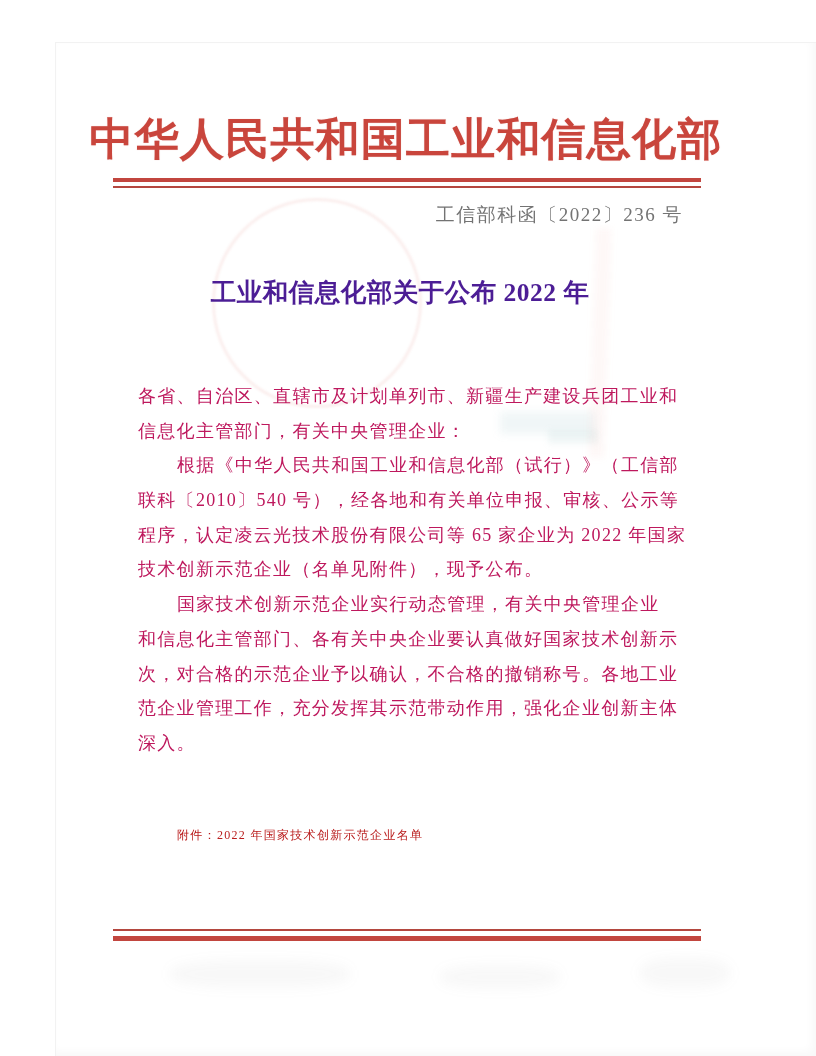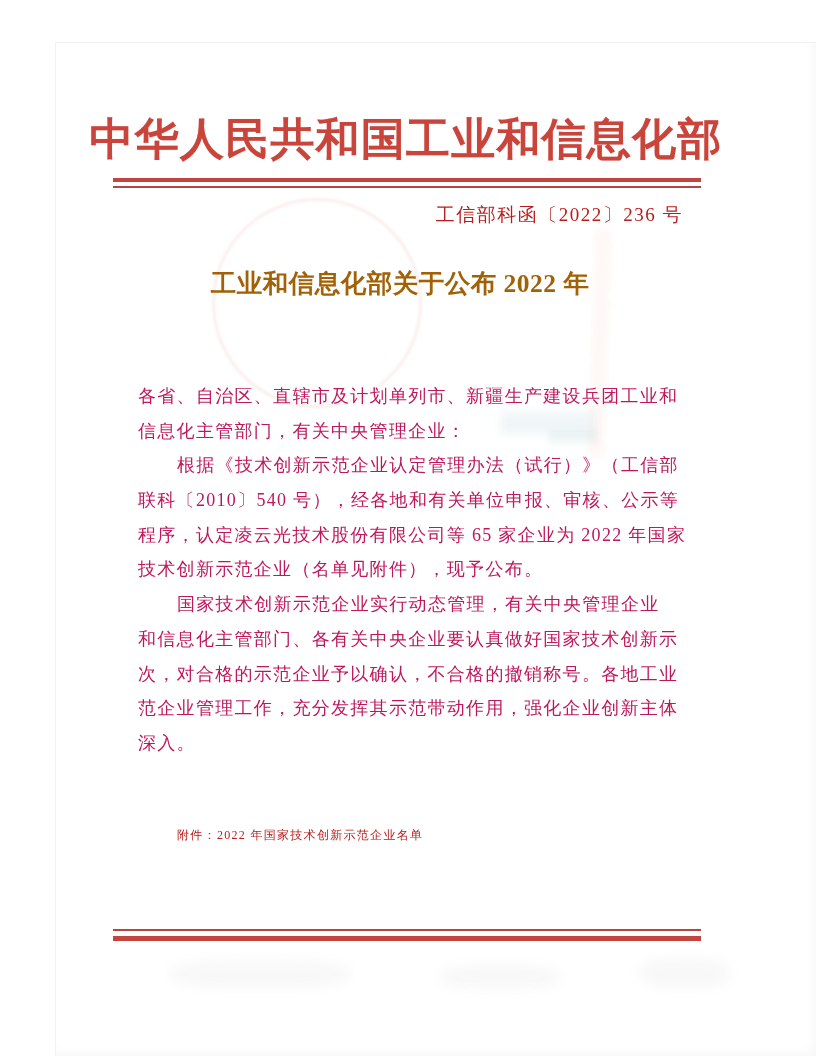"工信部科函〔2022〕236 号" .doc-number { color: #b91c1c -> #737373 }
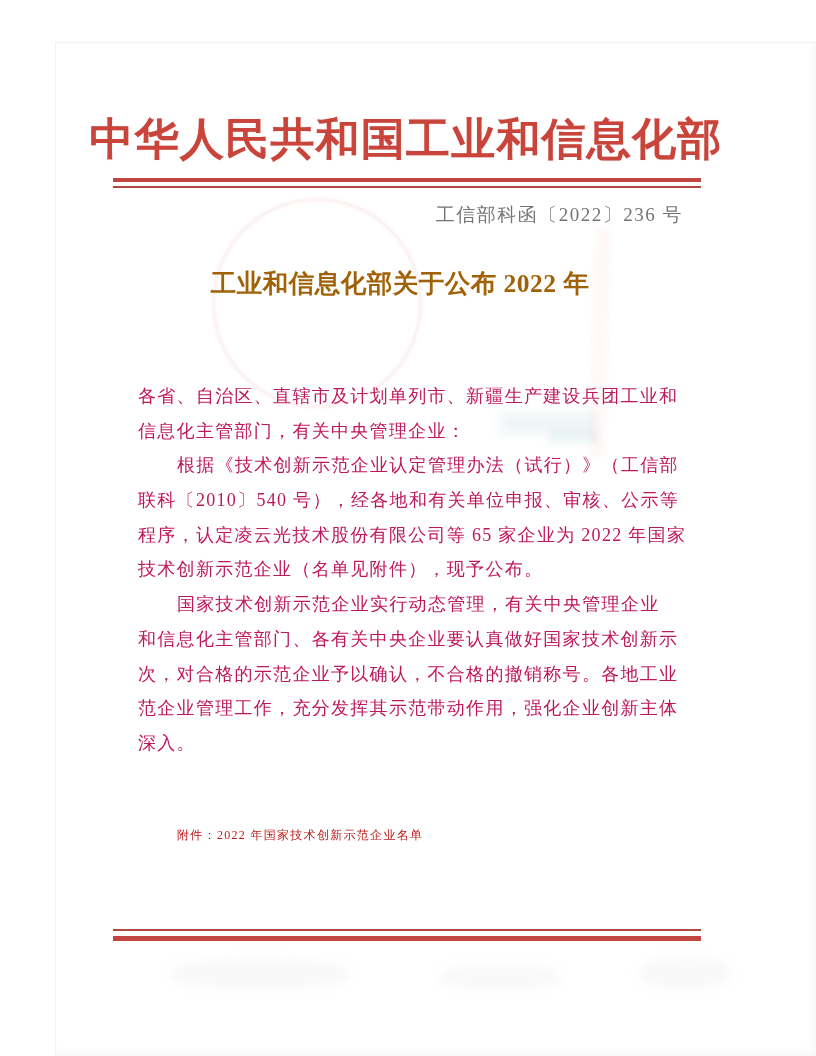"工业和信息化部关于公布 2022 年" .doc-title { color: #a16207 -> #4c1d95; top: 260px -> 269px }
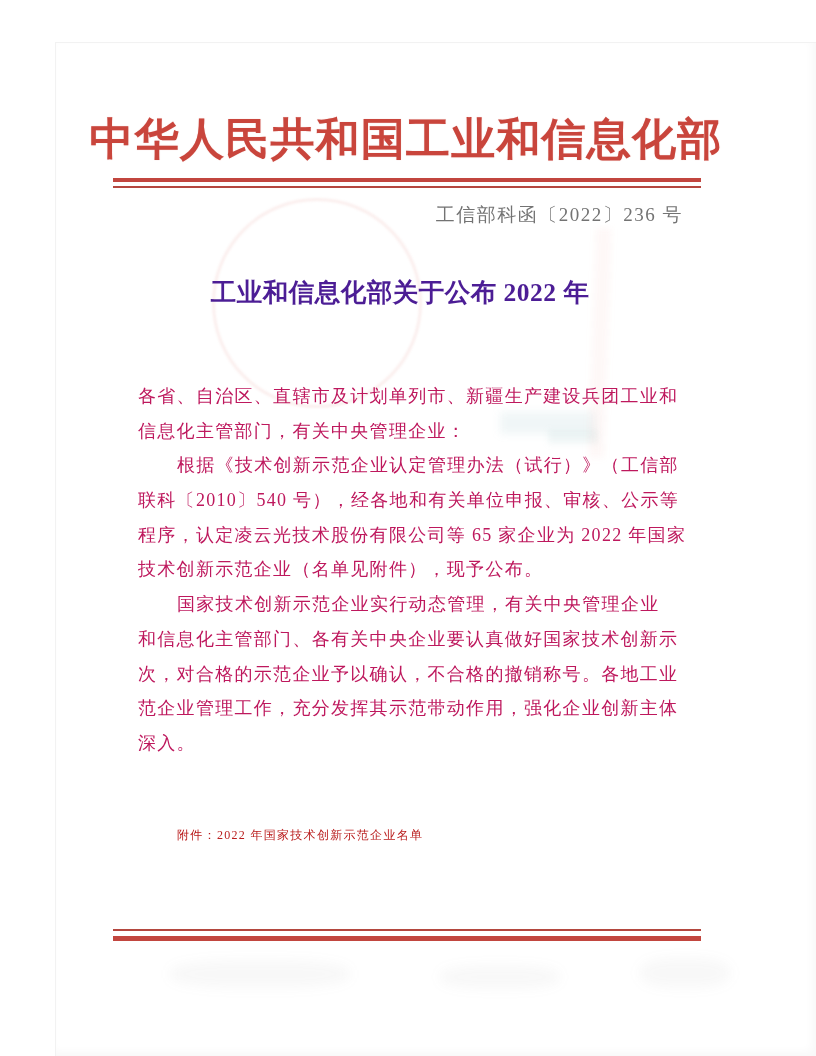"根据《技术创新示范企业认定管理办法（试行）》（工信部" div.body-line { text: 技术创新示范企业认定管理办法 -> 中华人民共和国工业和信息化部 }
